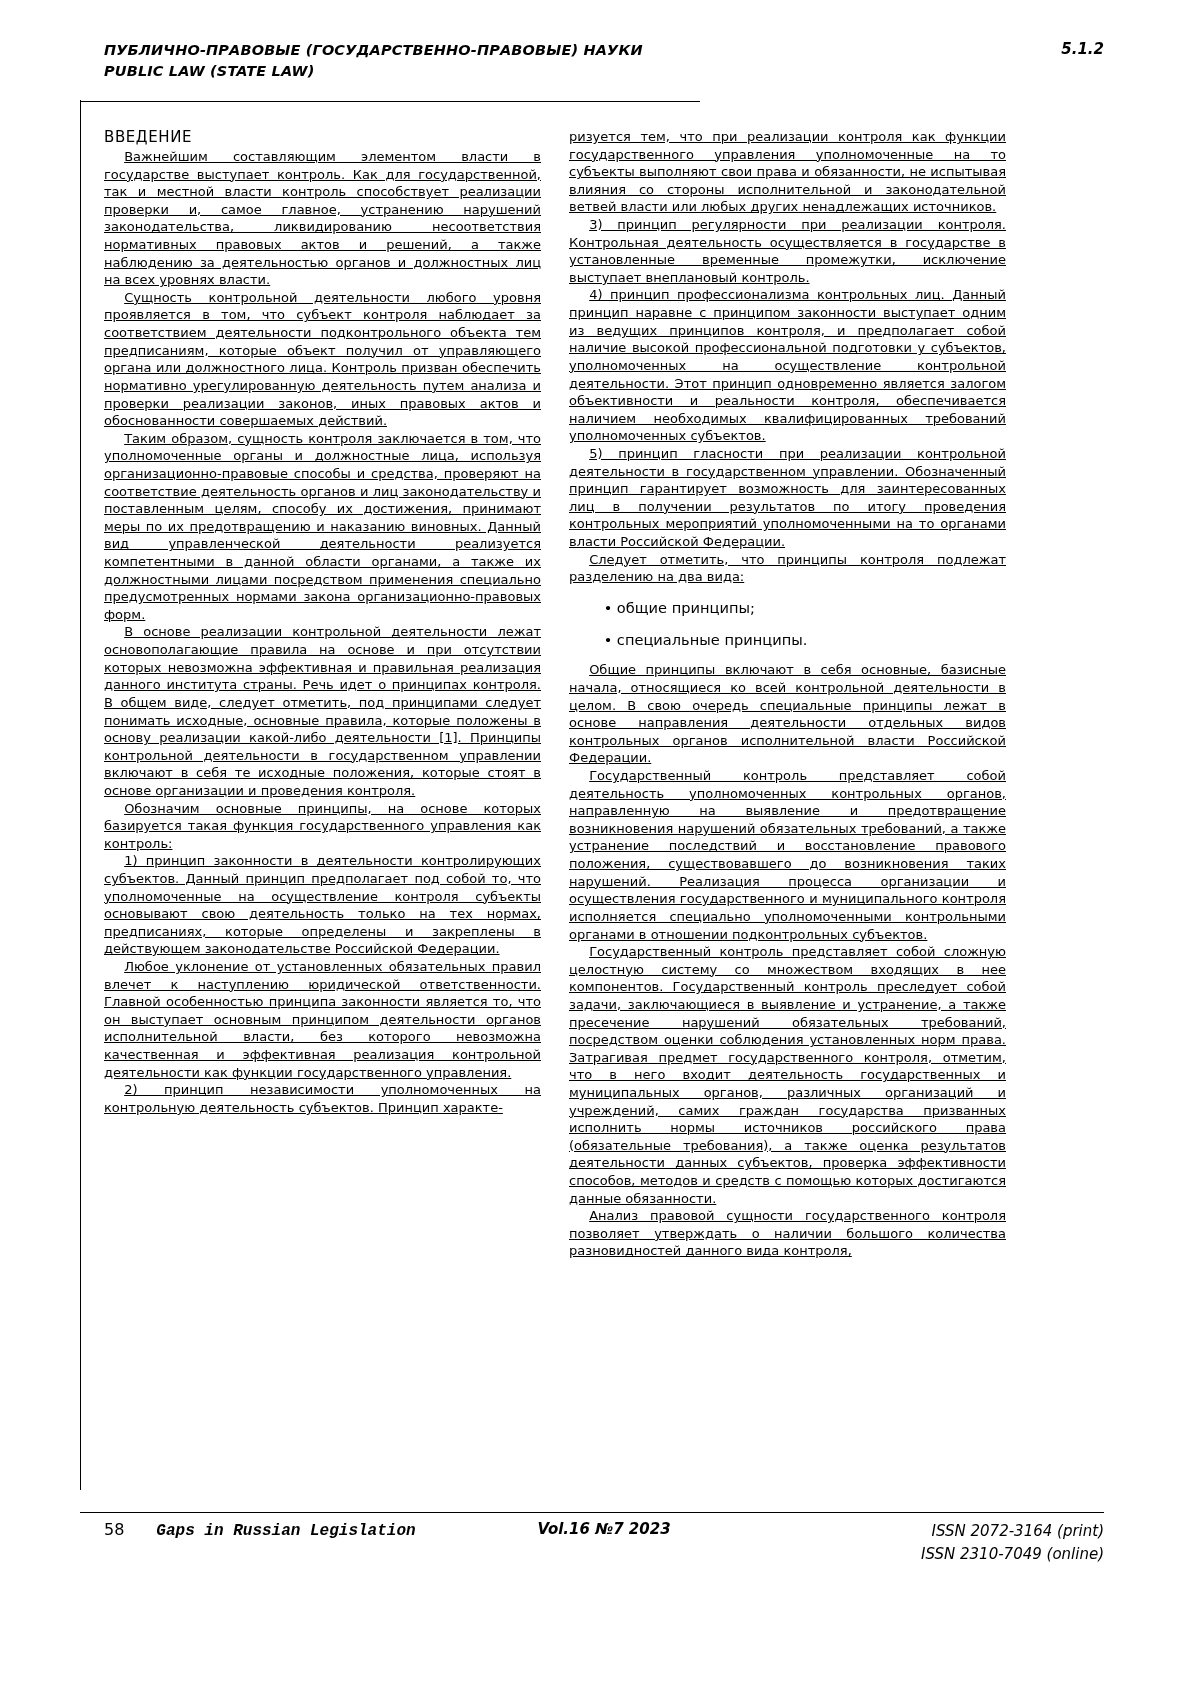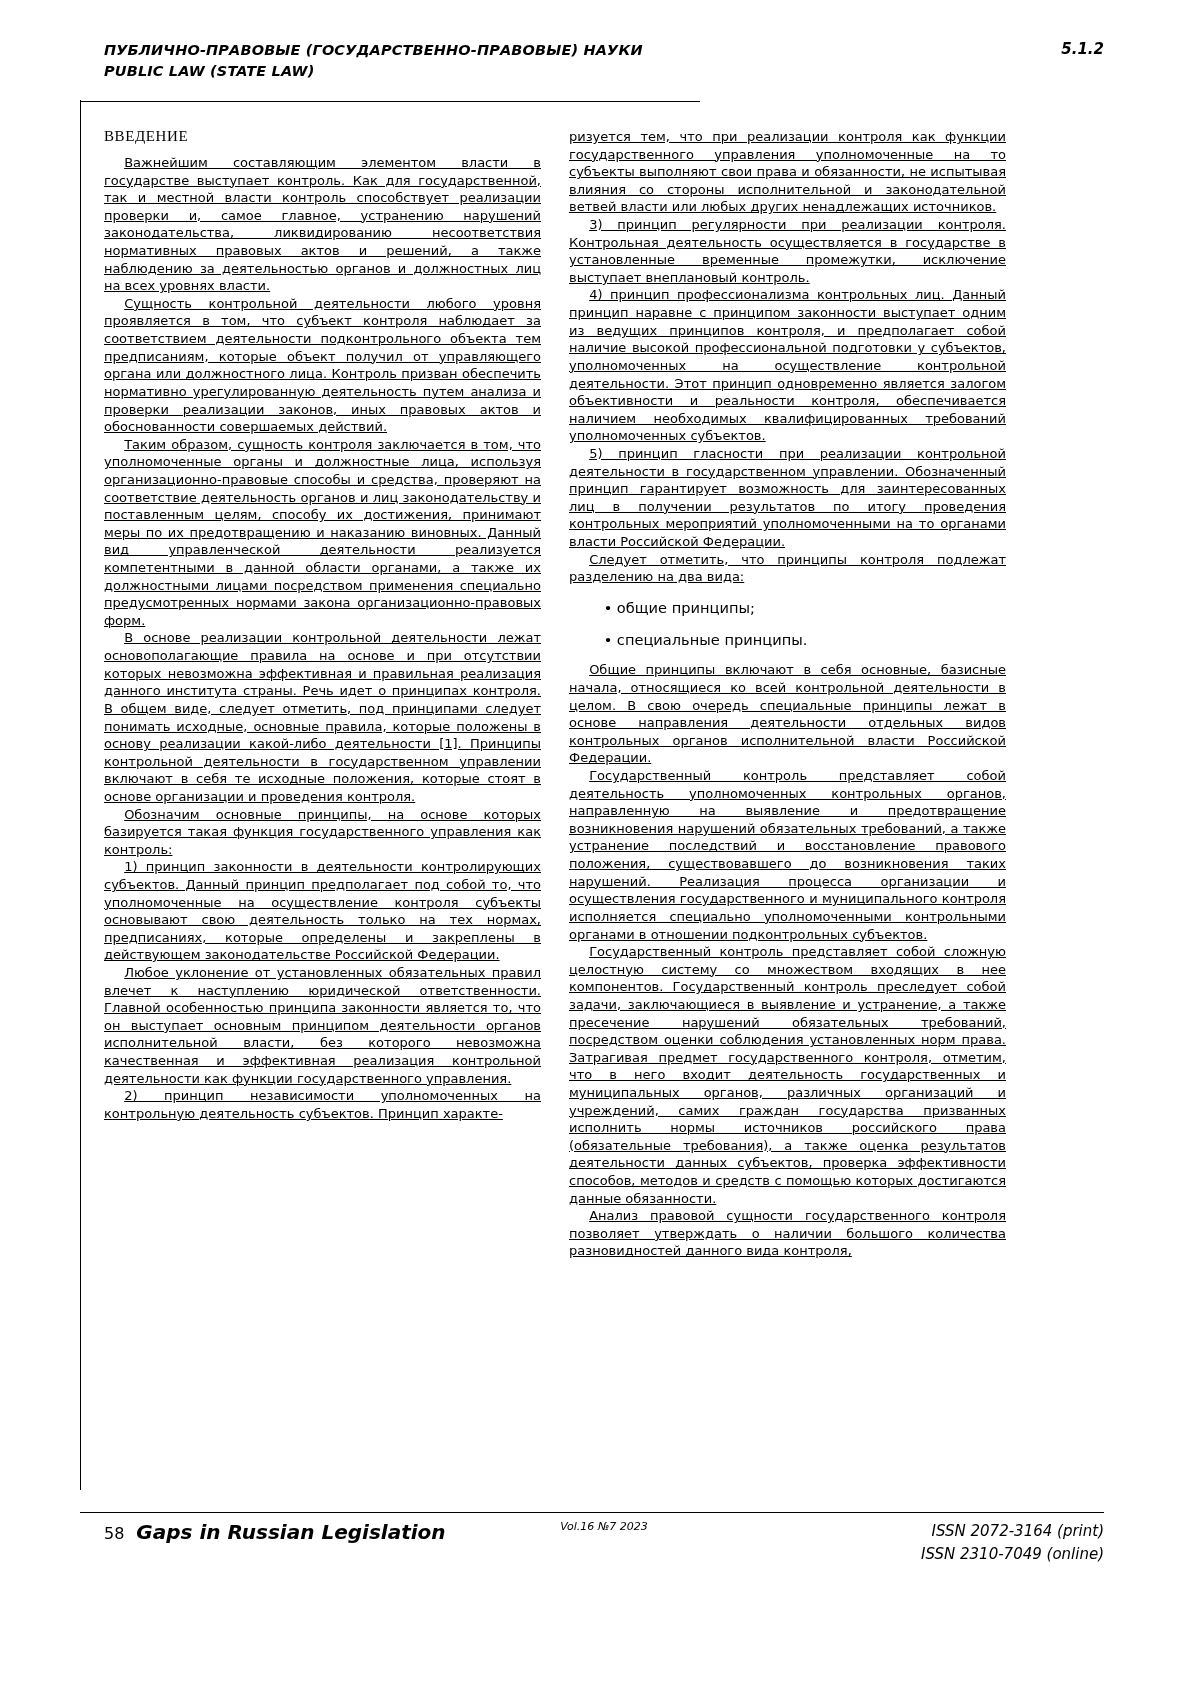"ВВЕДЕНИЕ" .section-title { font-family: Liberation Serif, serif -> none; margin-bottom: 9px -> 2px }
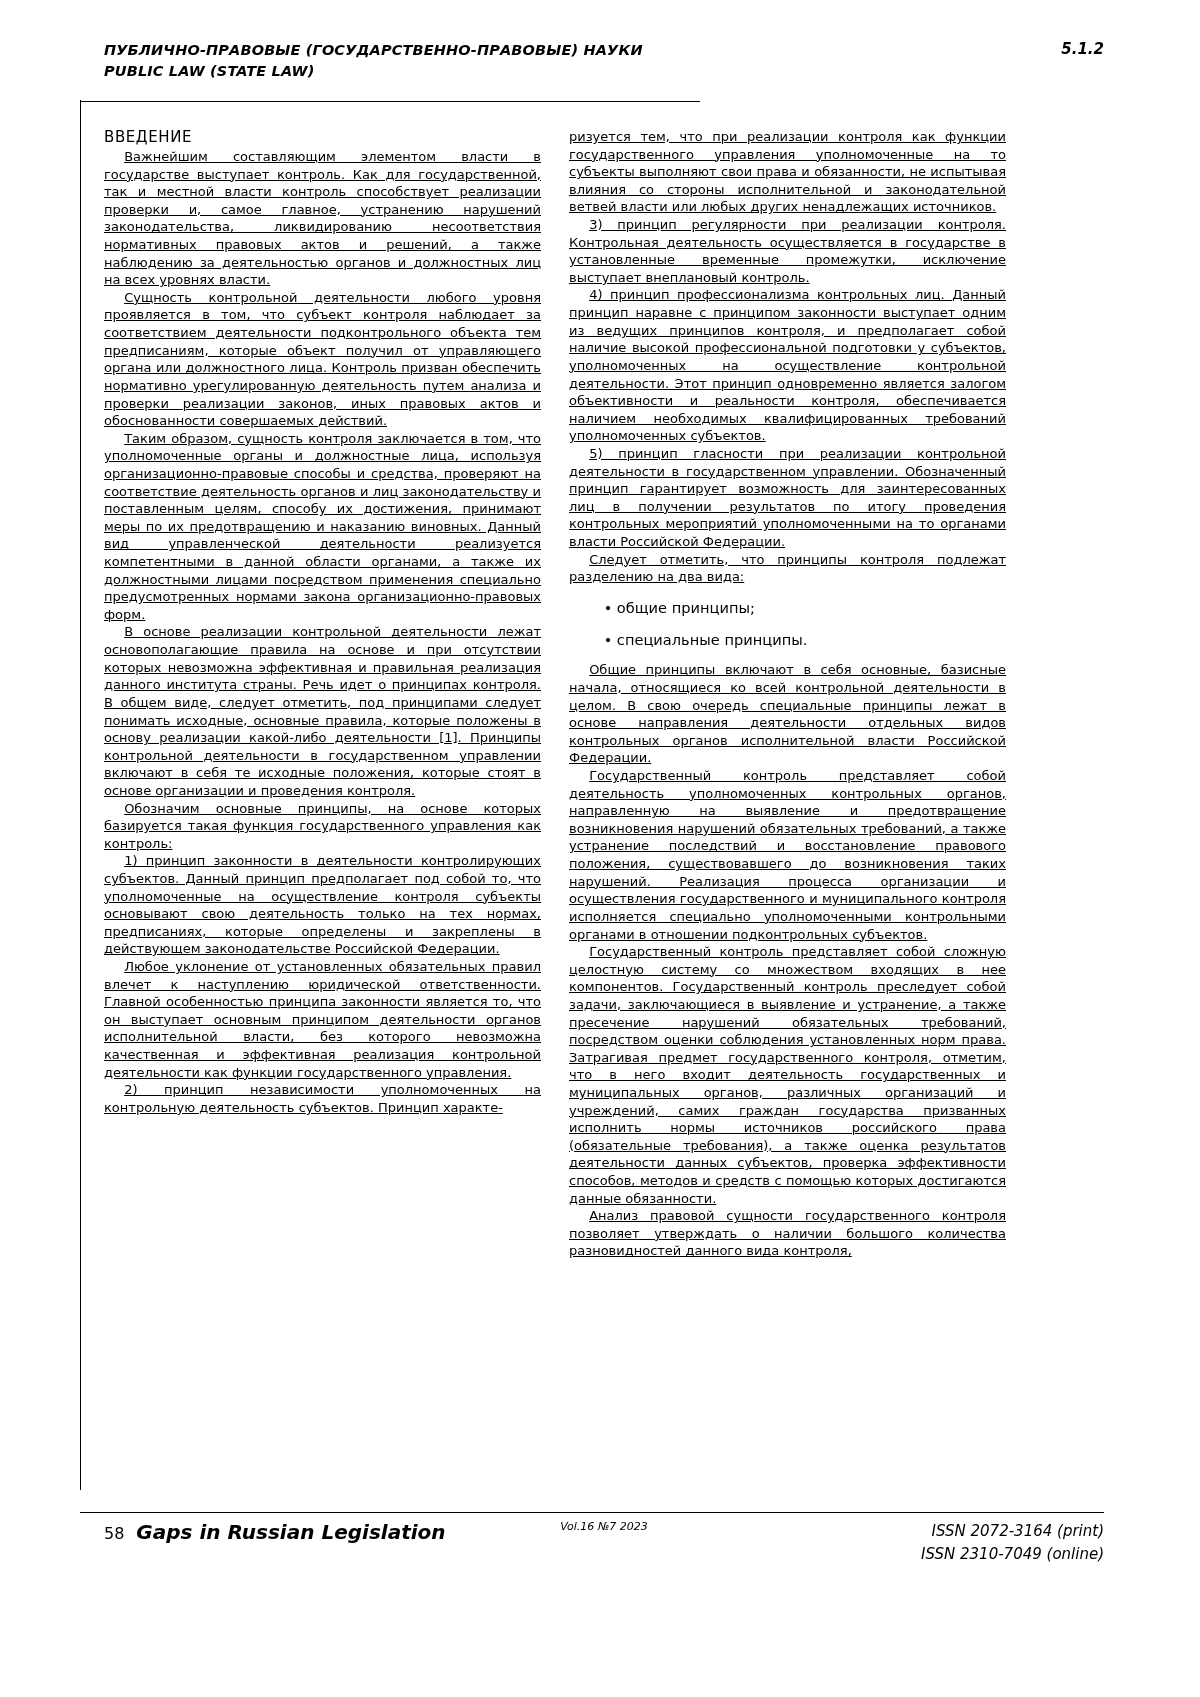"58" .footer-left { gap: 12px -> 32px }
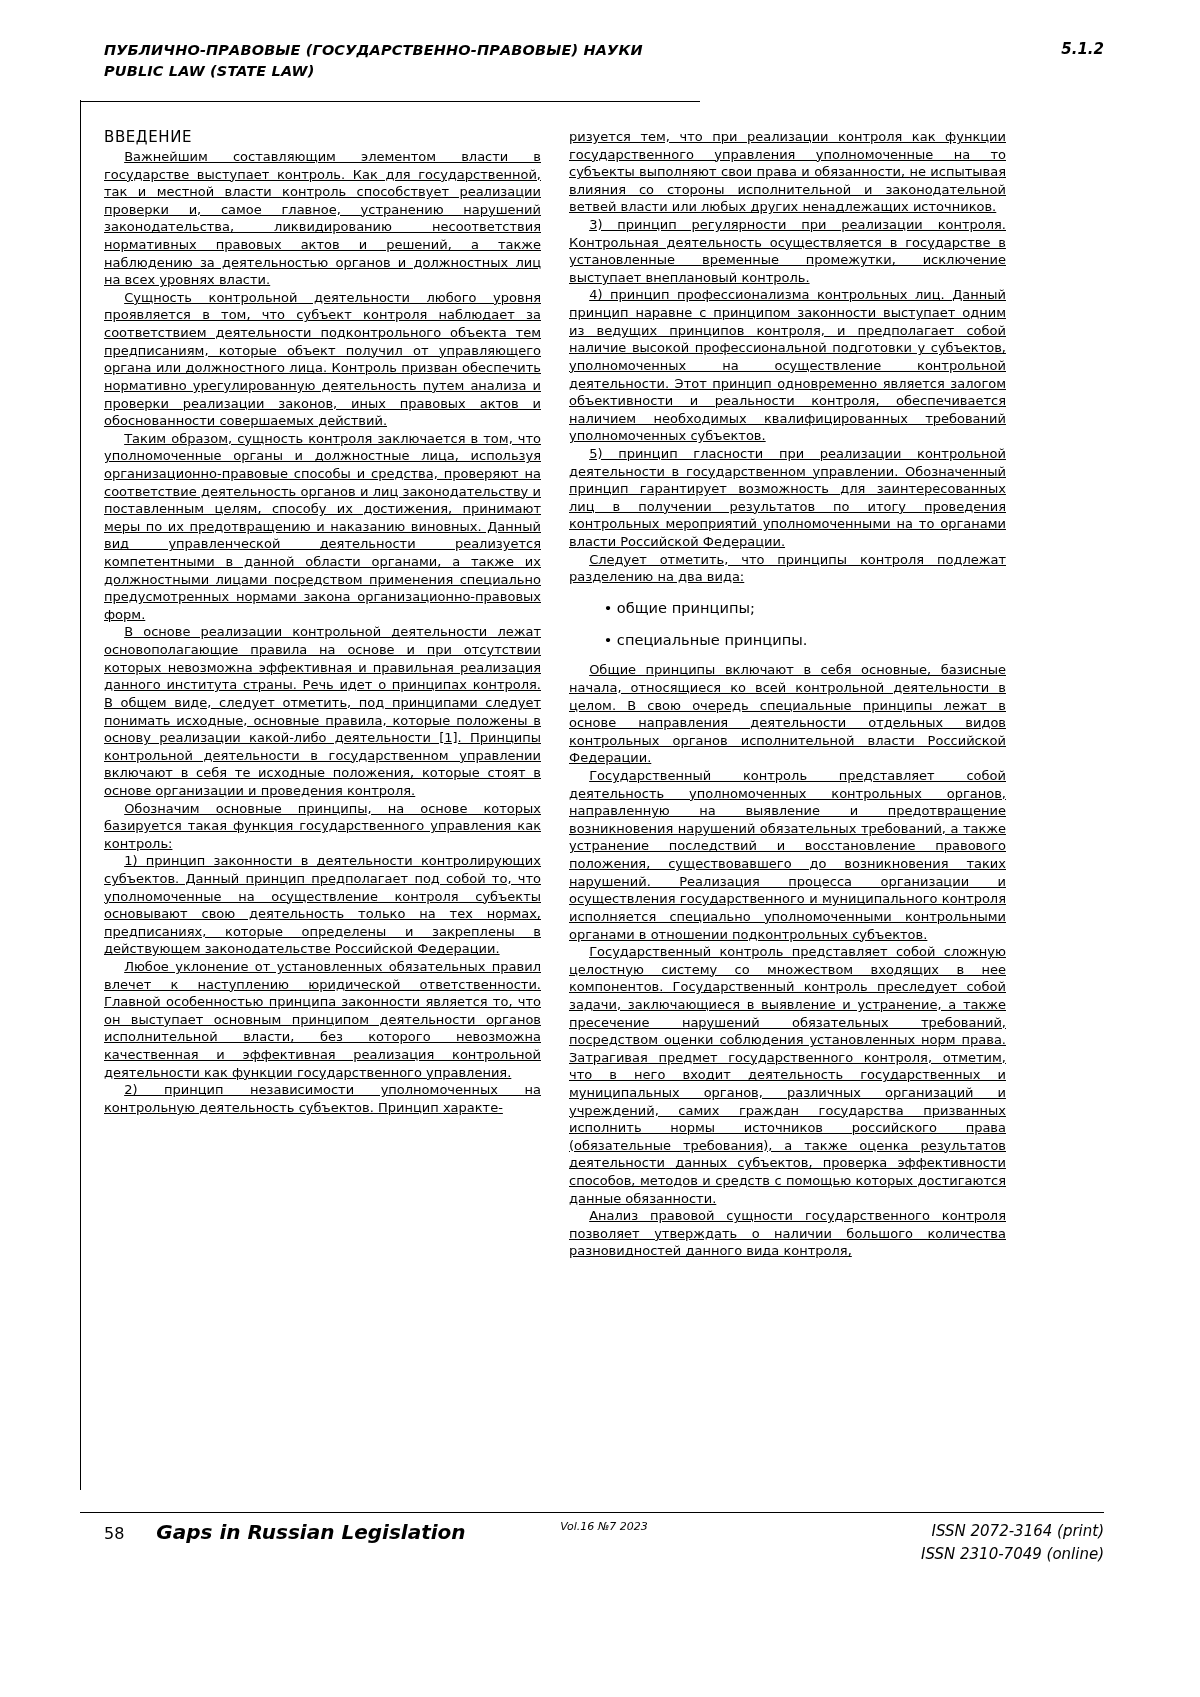"Gaps in Russian Legislation" .journal-name { font-family: none -> Liberation Mono, monospace; font-size: 20px -> 16px }
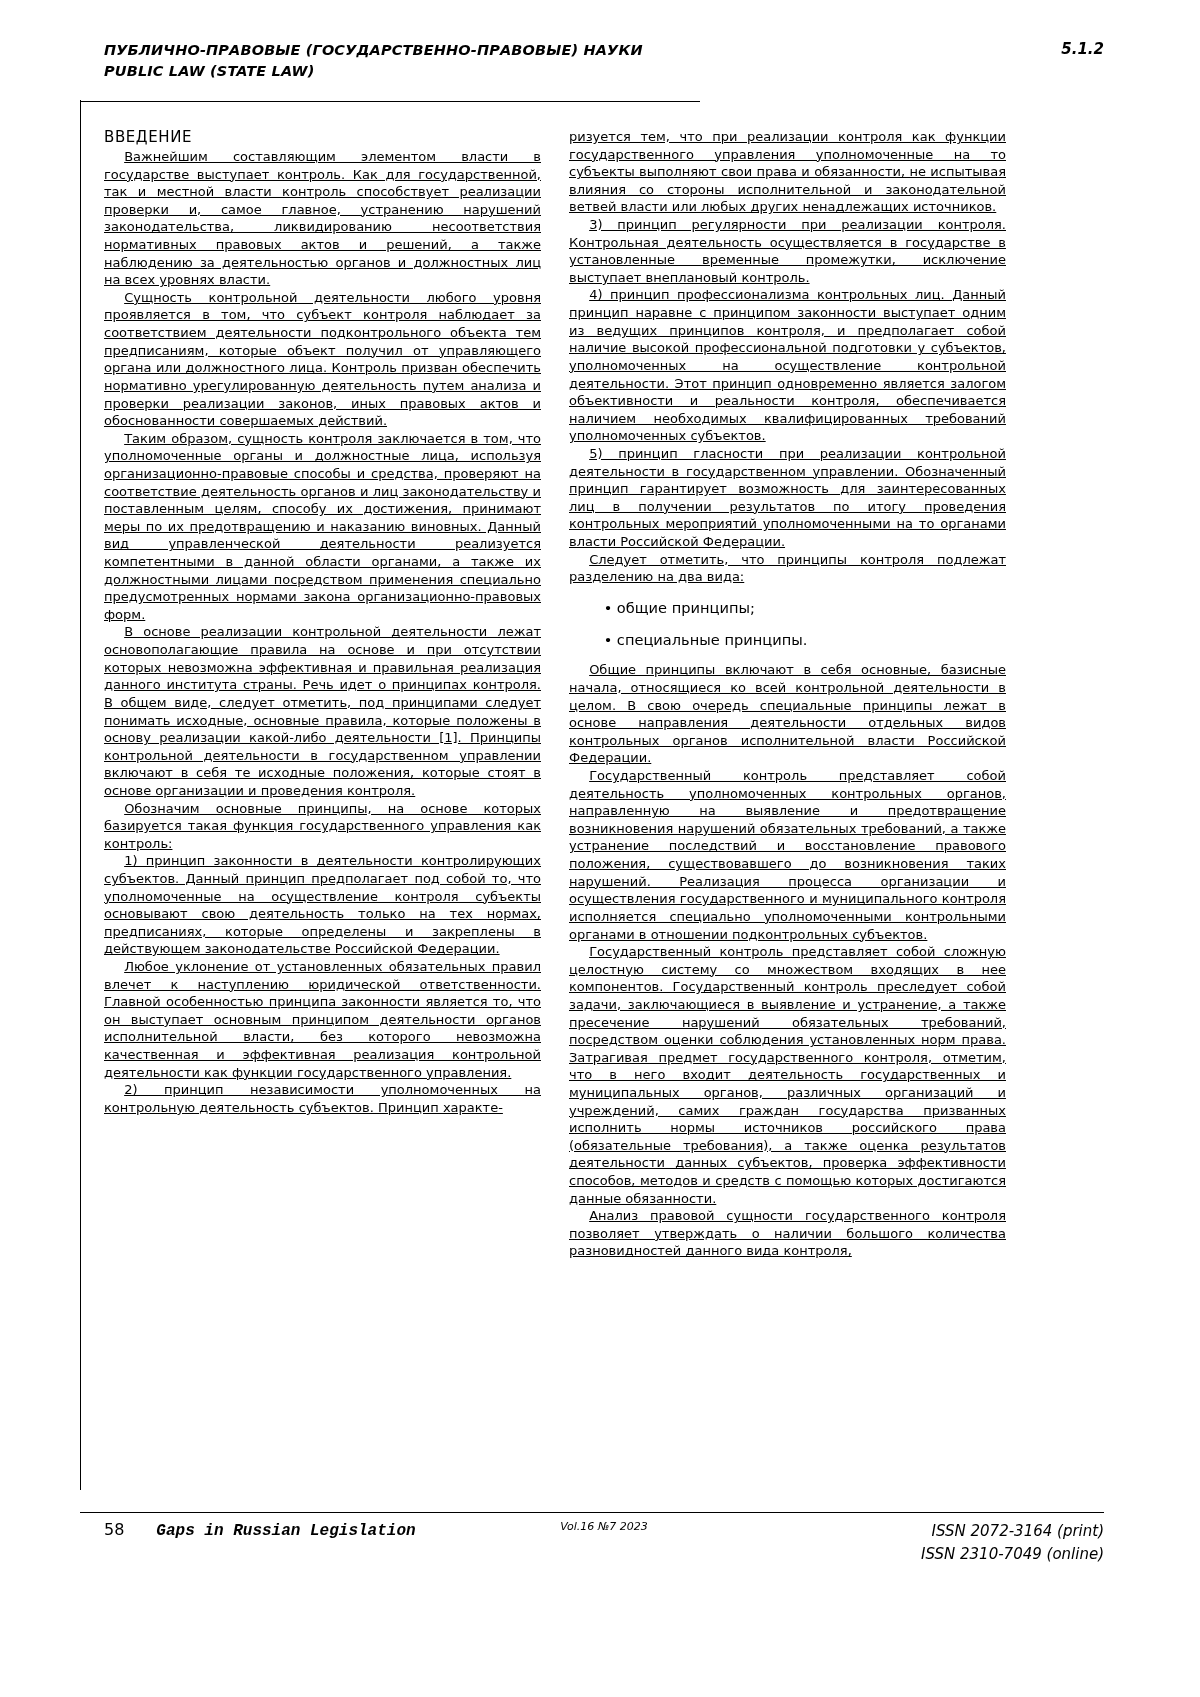"Vol.16 №7 2023" .footer-center { font-size: 11px -> 15px; font-weight: none -> bold }
